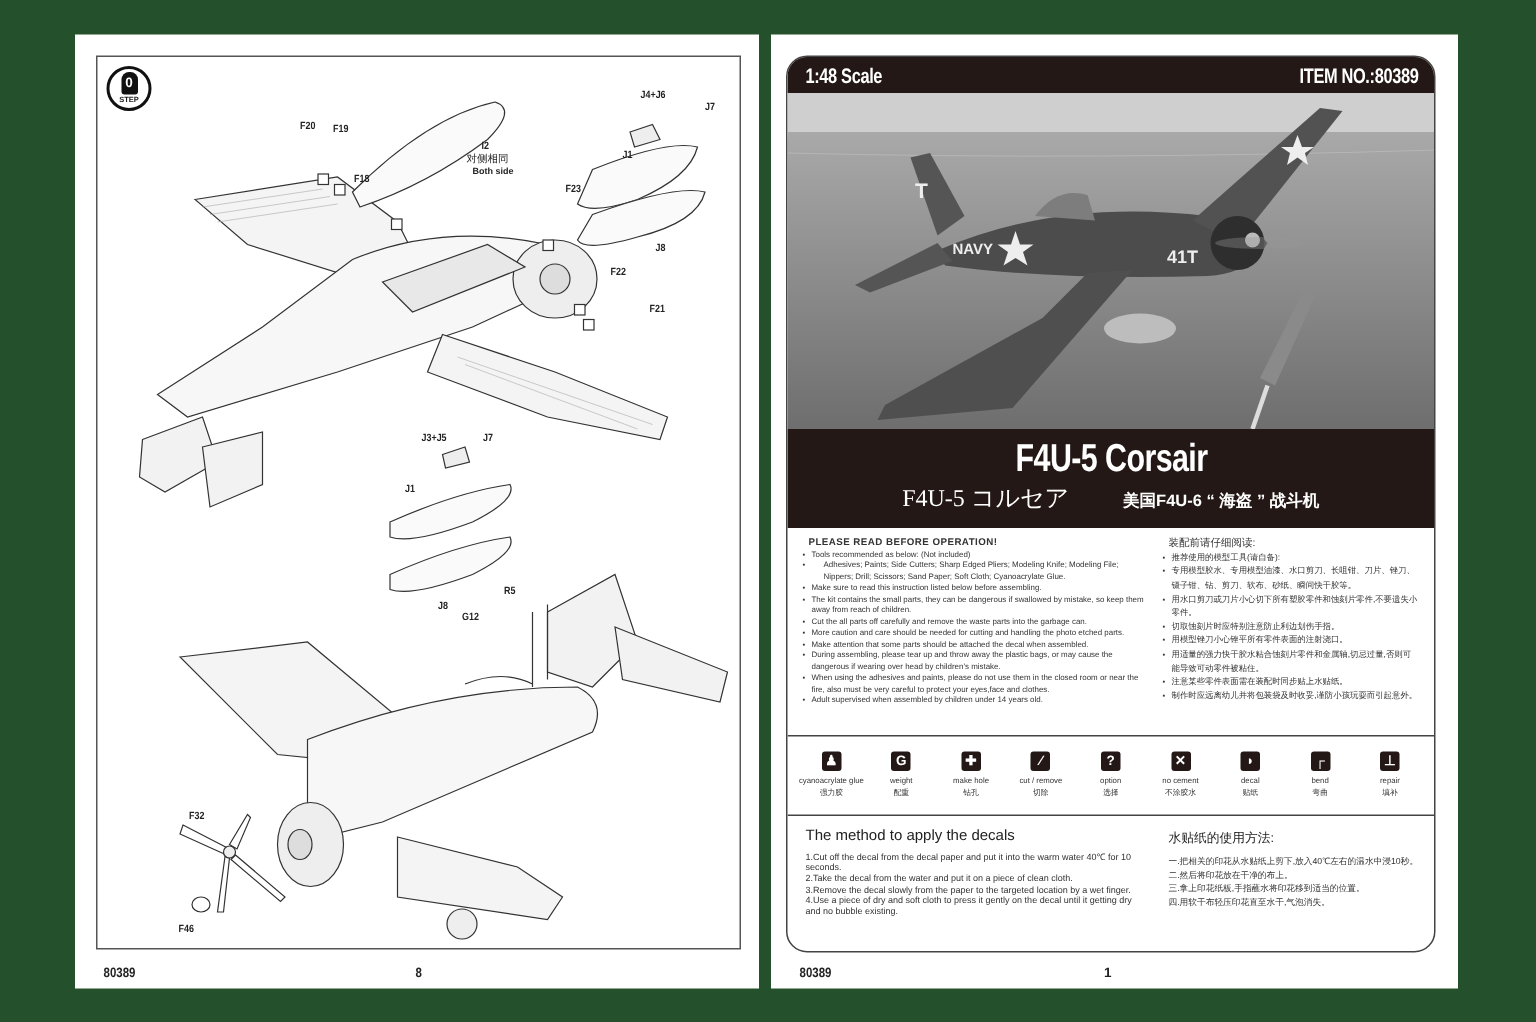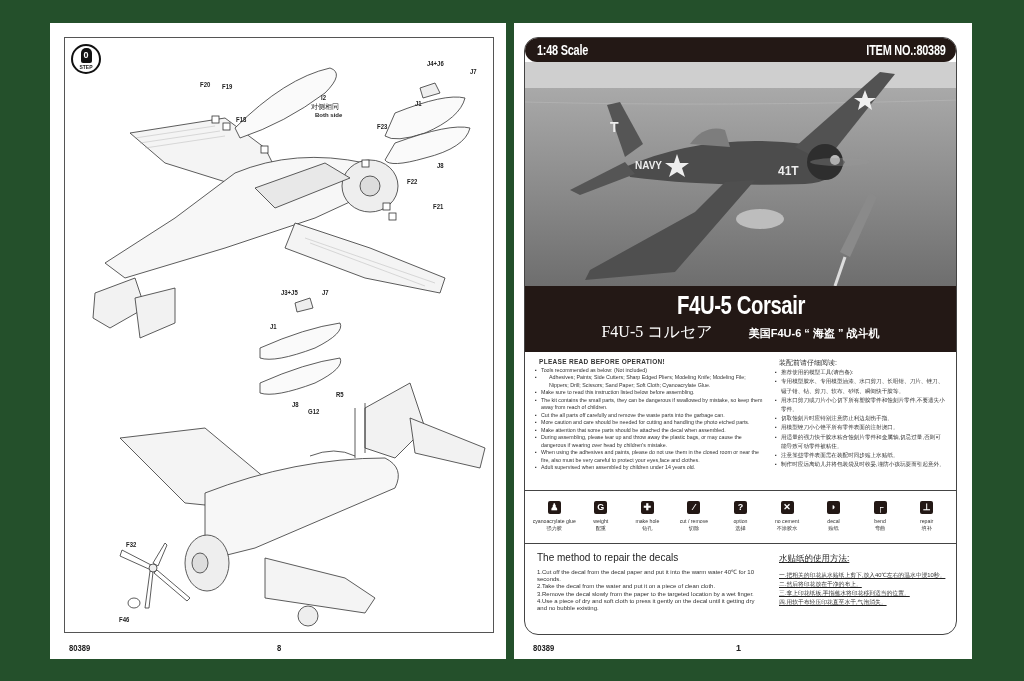"1:48 Scale" .rp-topbar { border-radius: 12px -> none }
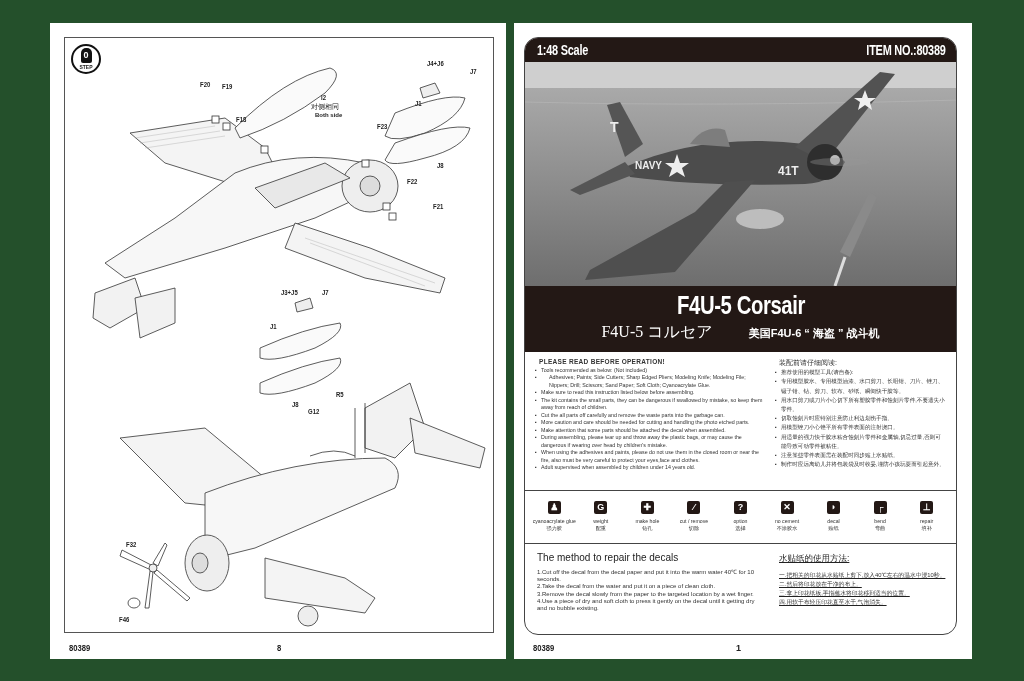"The method to repair the" h3 { text: repair -> apply }
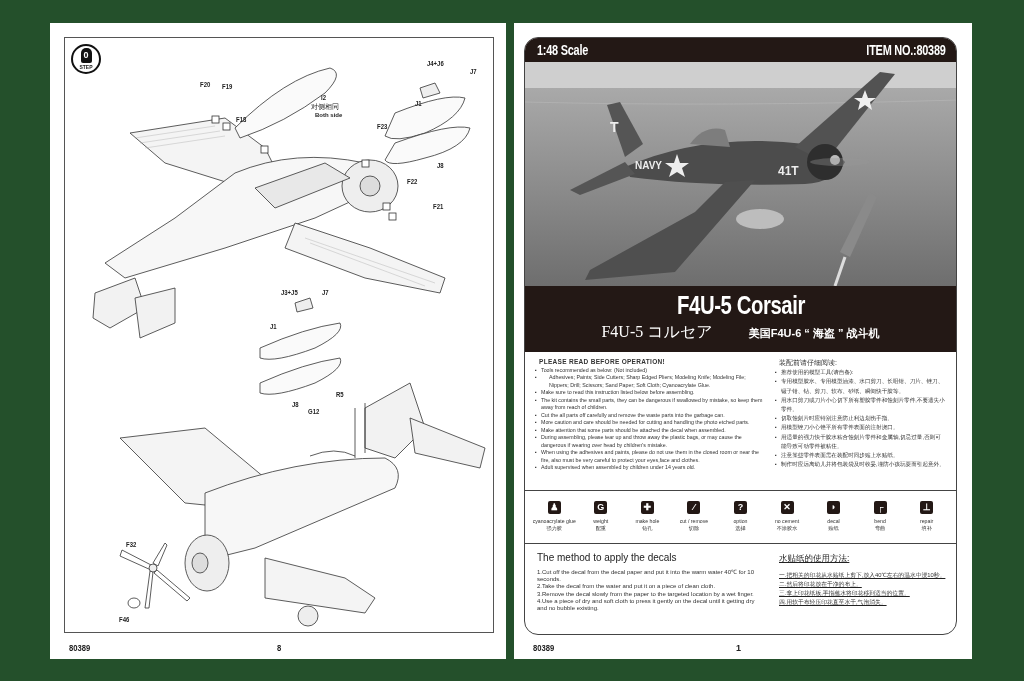"水贴纸的使用方法:" .decal-cn { text-decoration: underline -> none }
